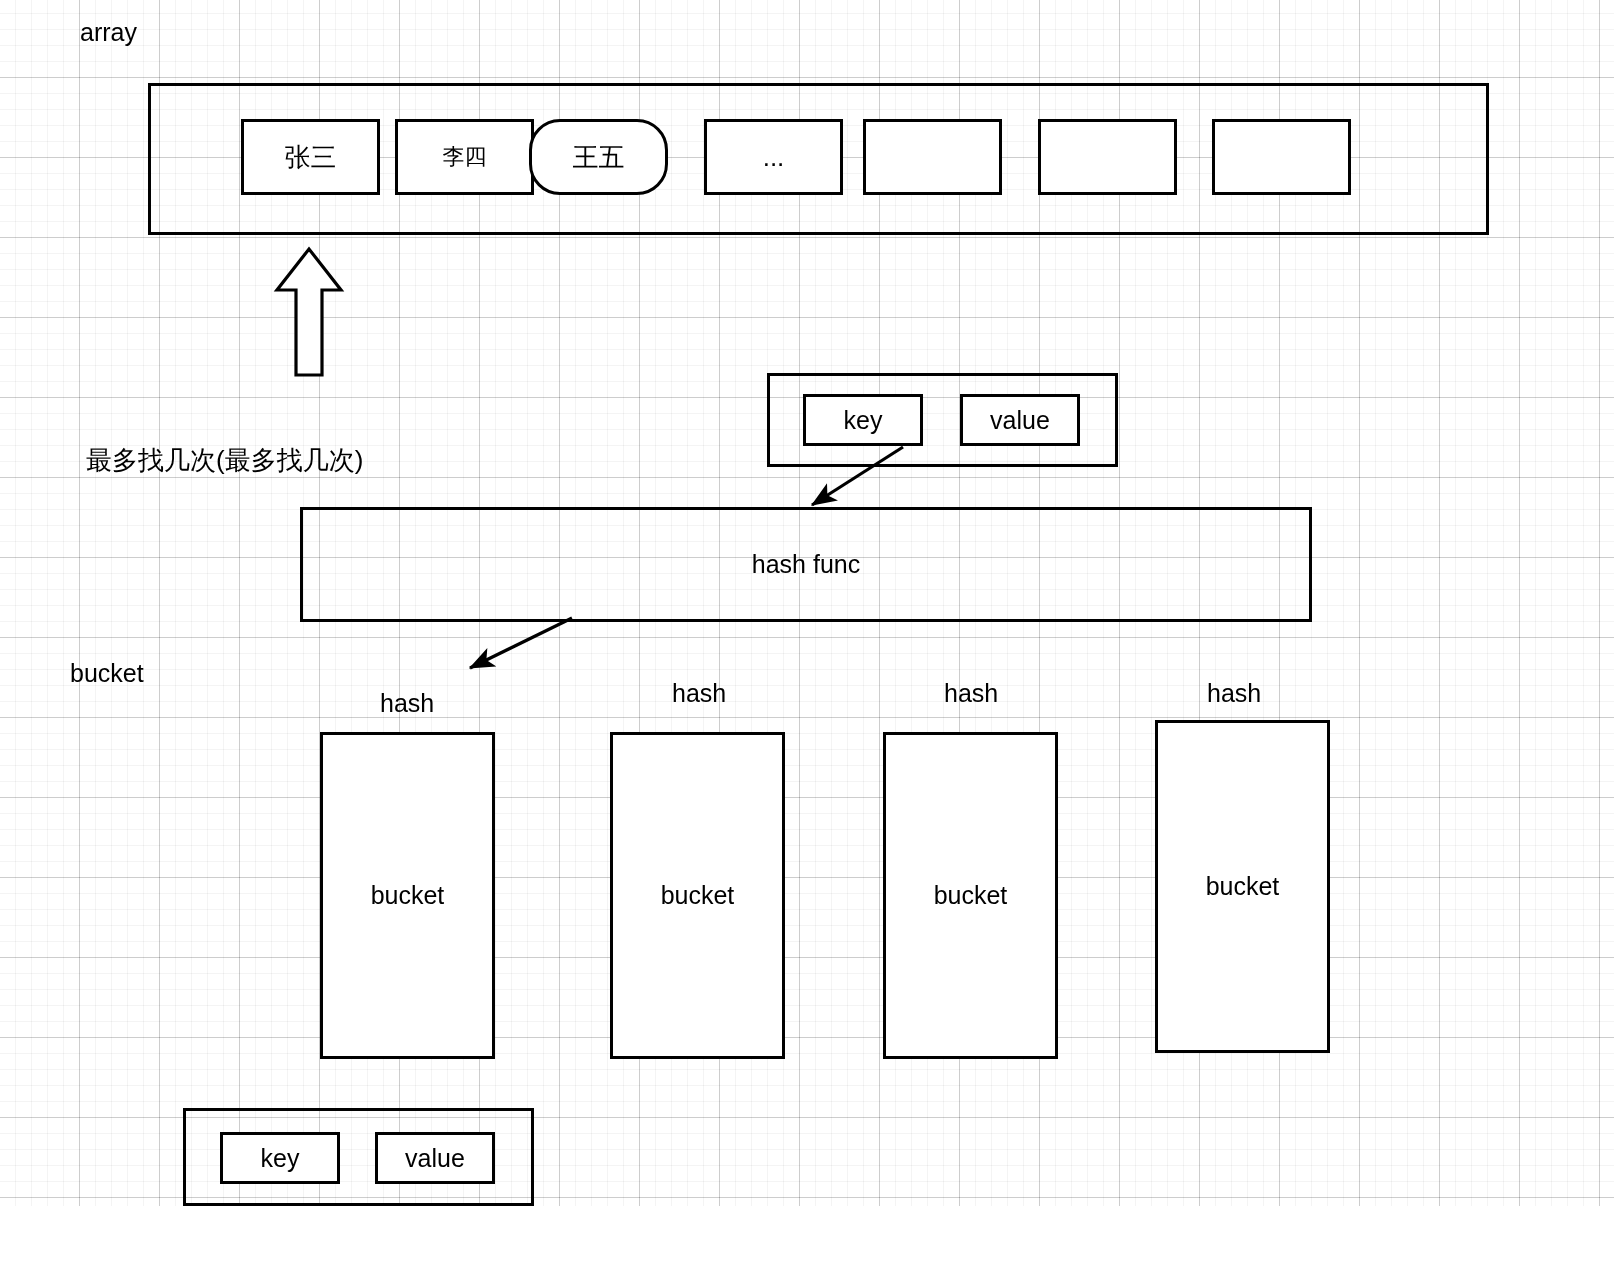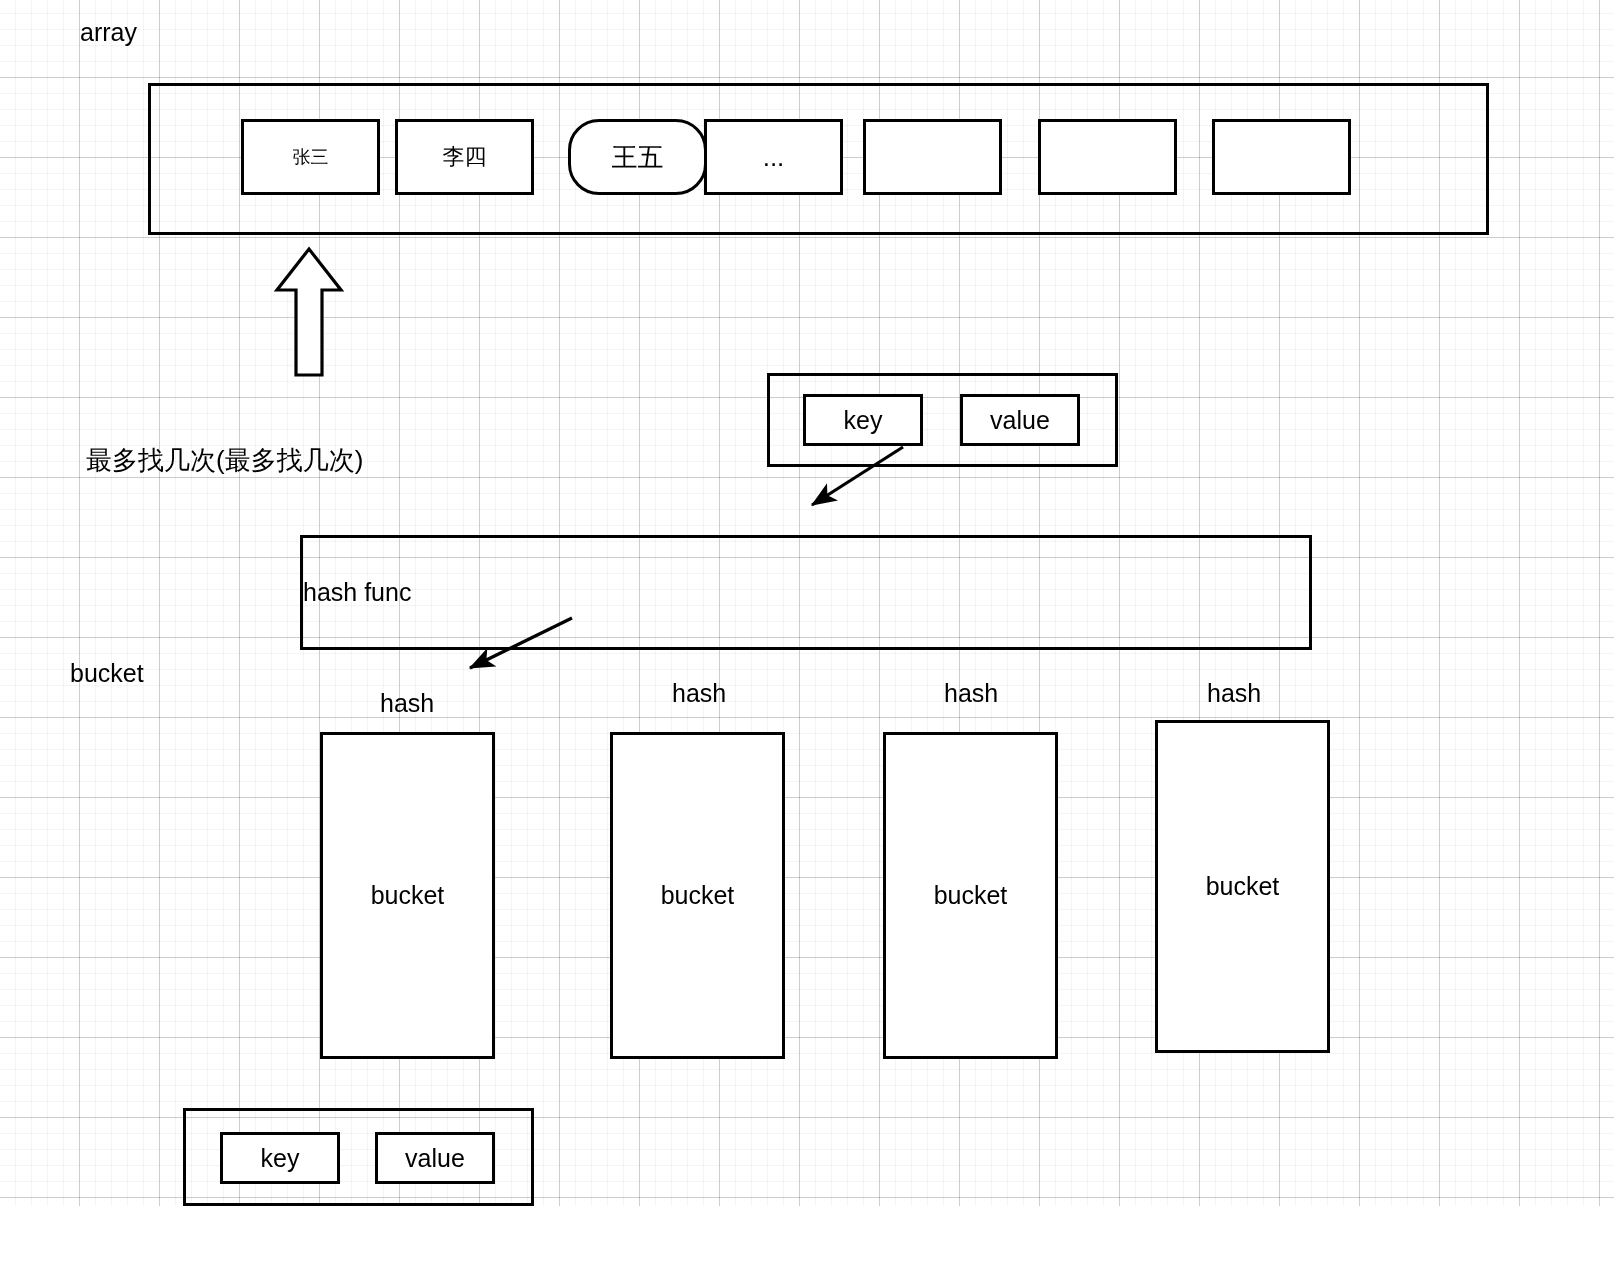"张三" span.cell-txt { font-size: 18px -> 26px }
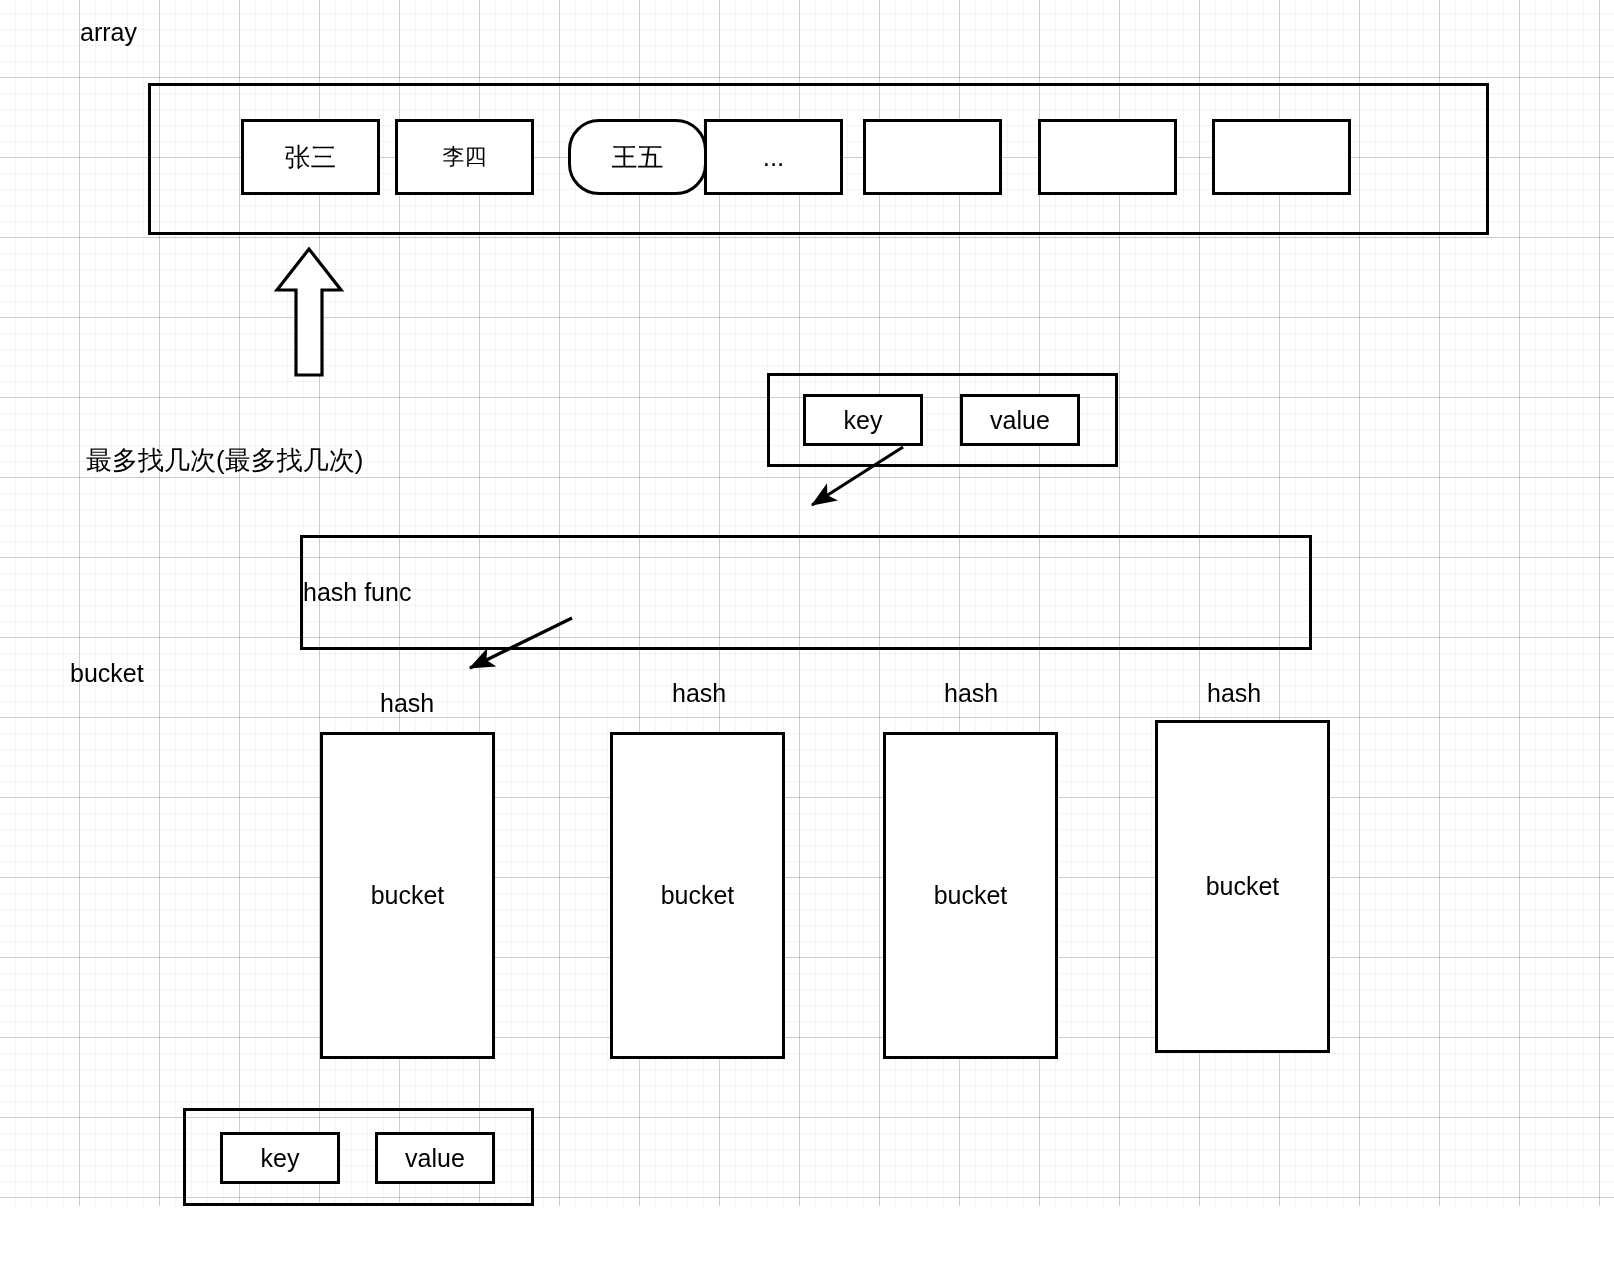"王五" div.cell { left: 568px -> 529px }
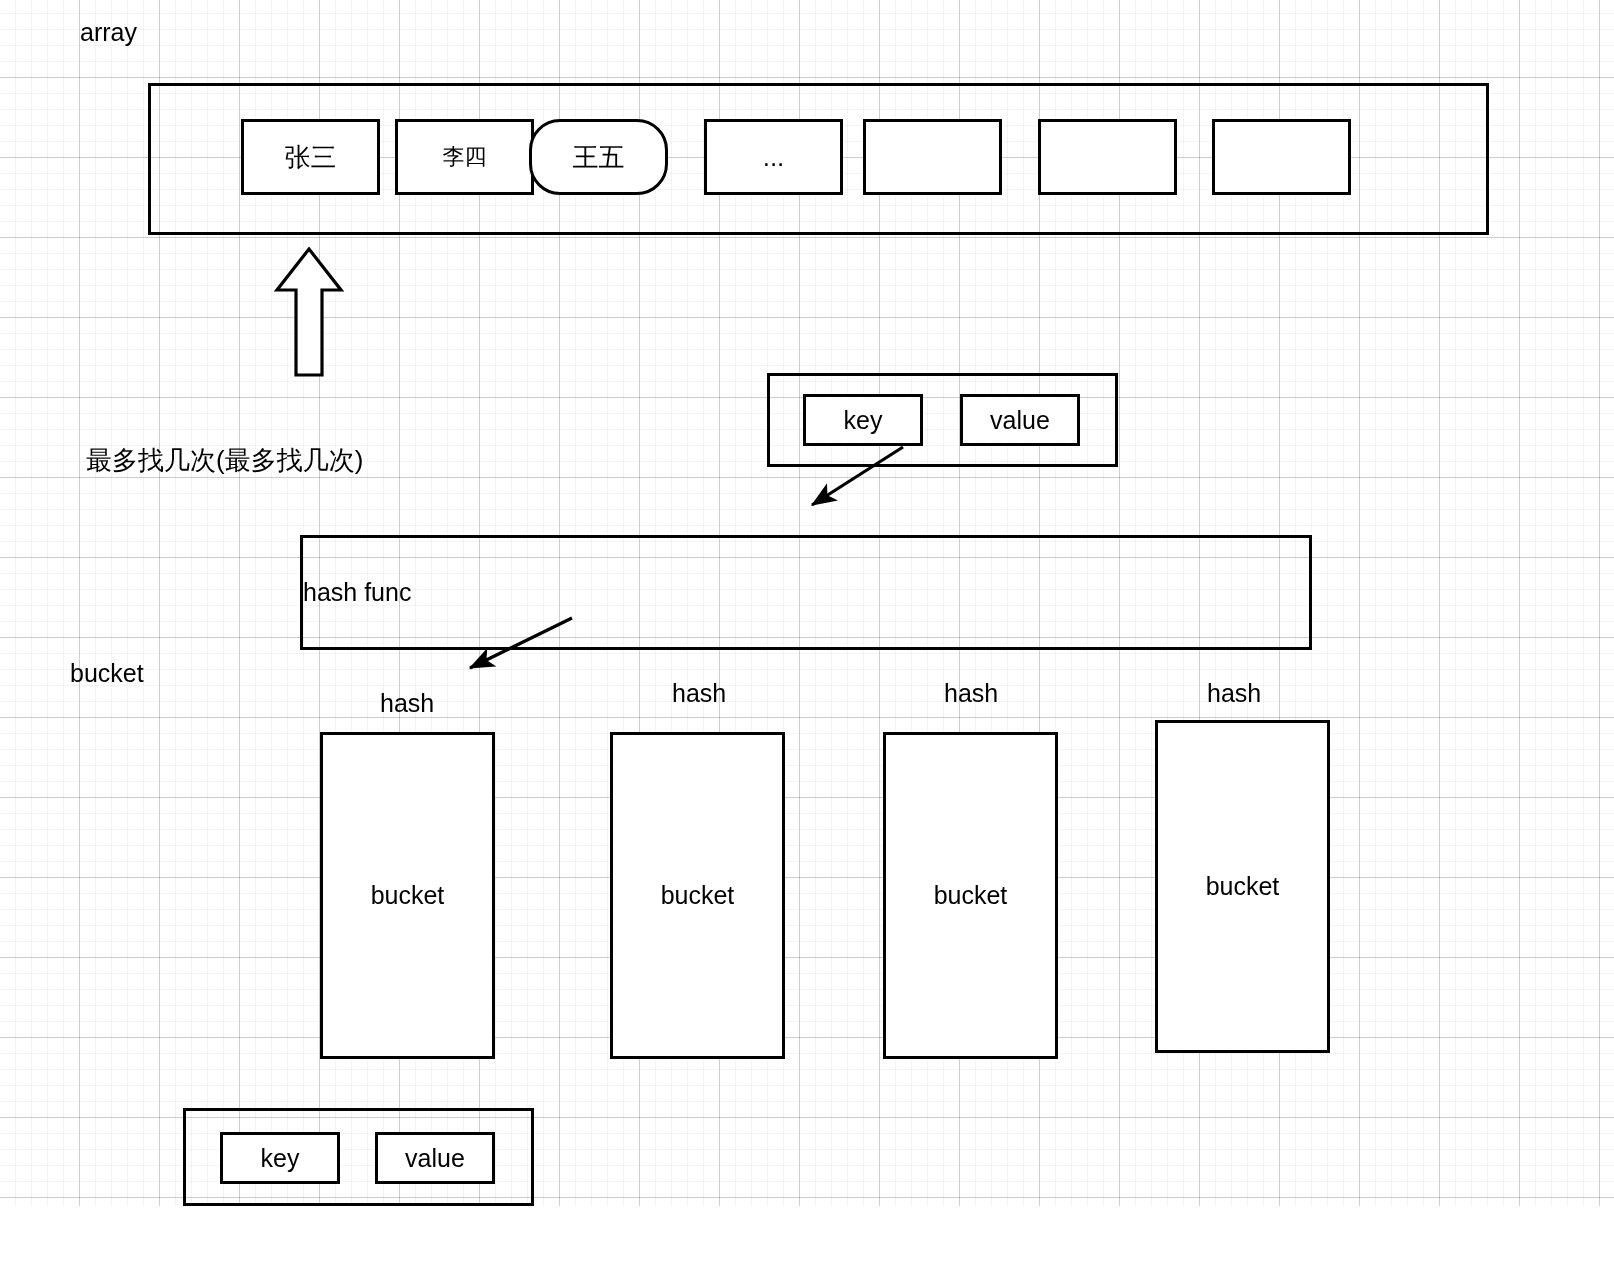"hash func" div.box { justify-content: flex-start -> center; margin-top: 28px -> none }
